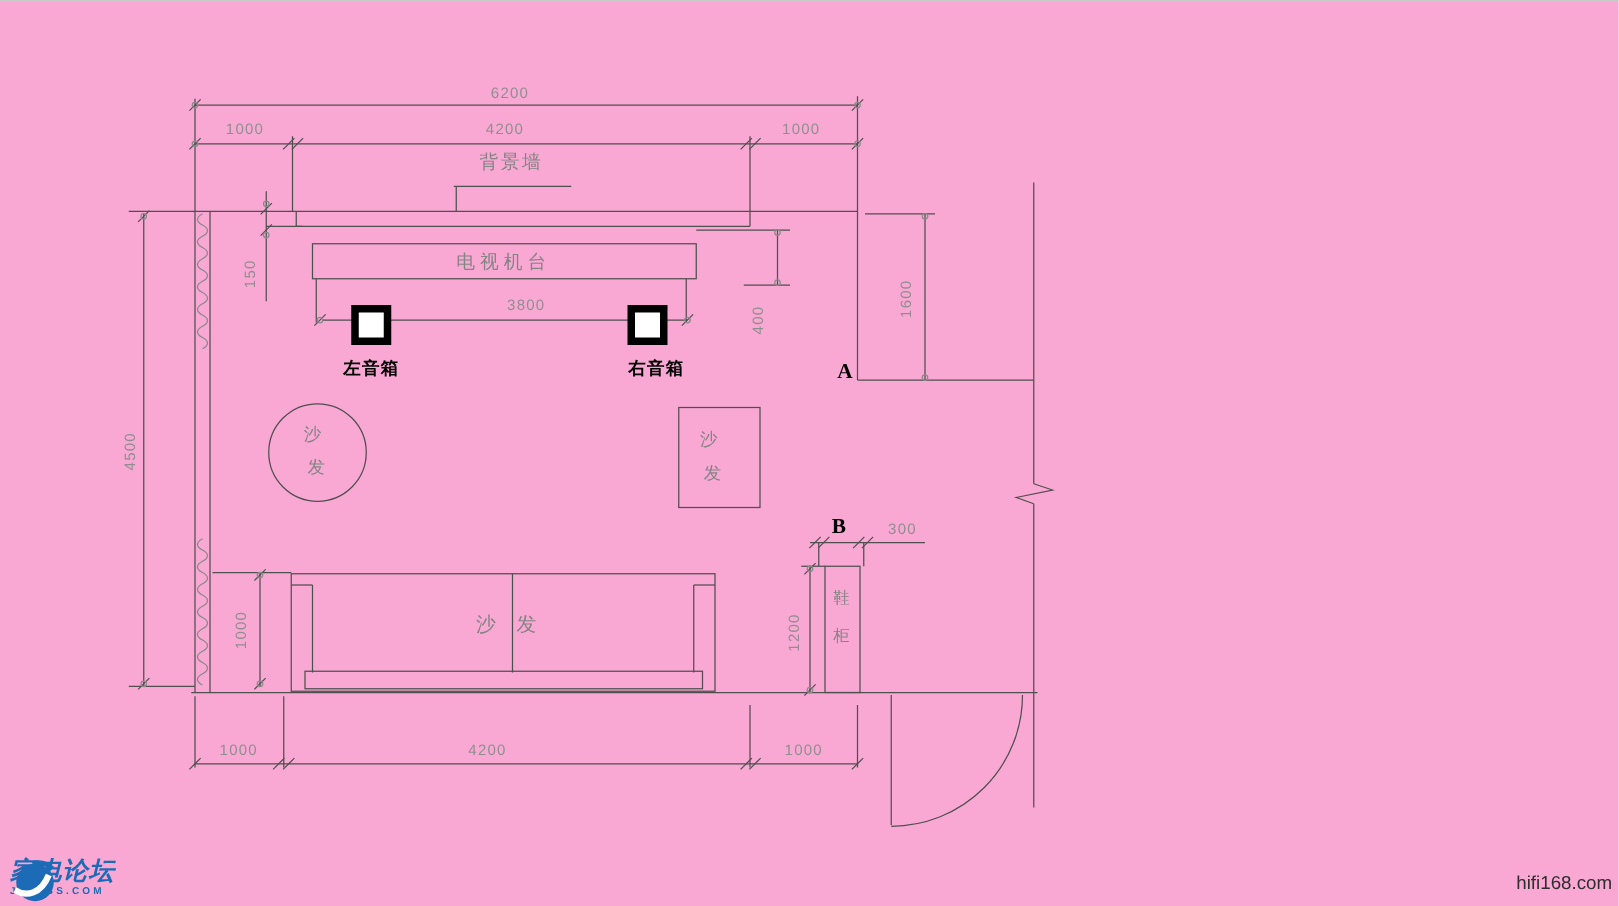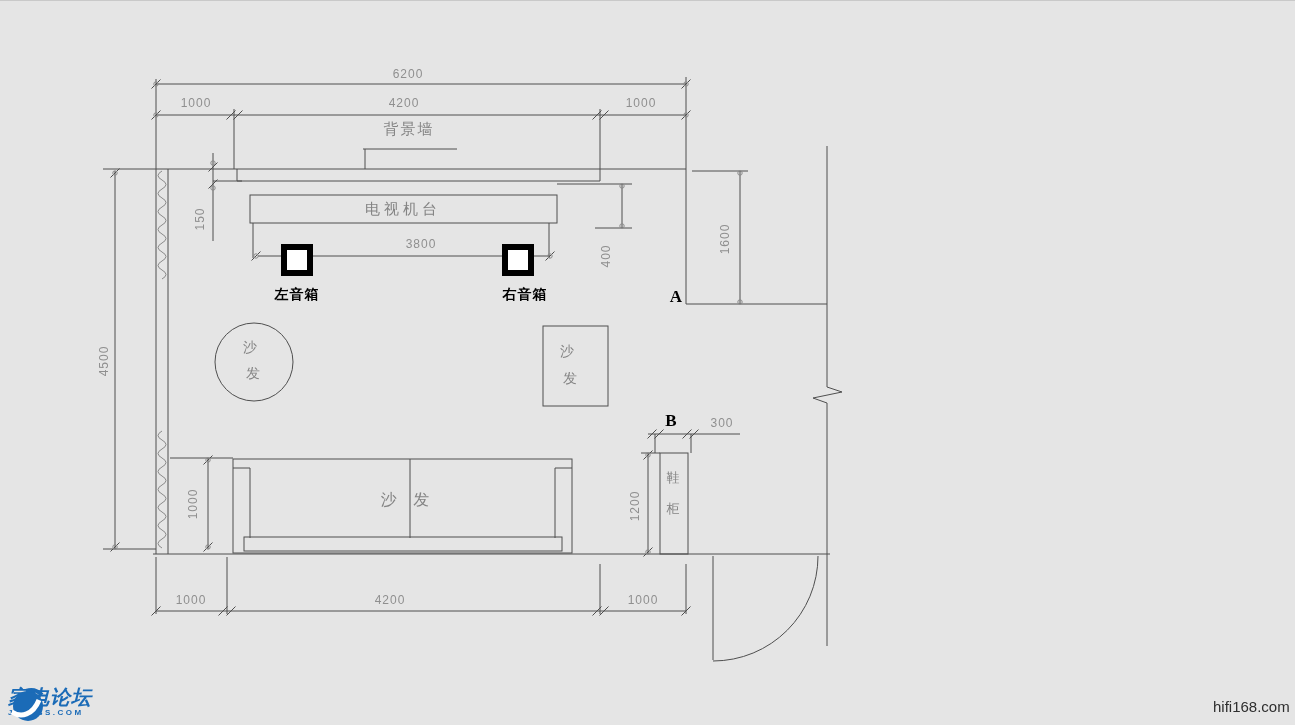"6200" #stage { background: #e5e5e5 -> #f9a8d4 }
